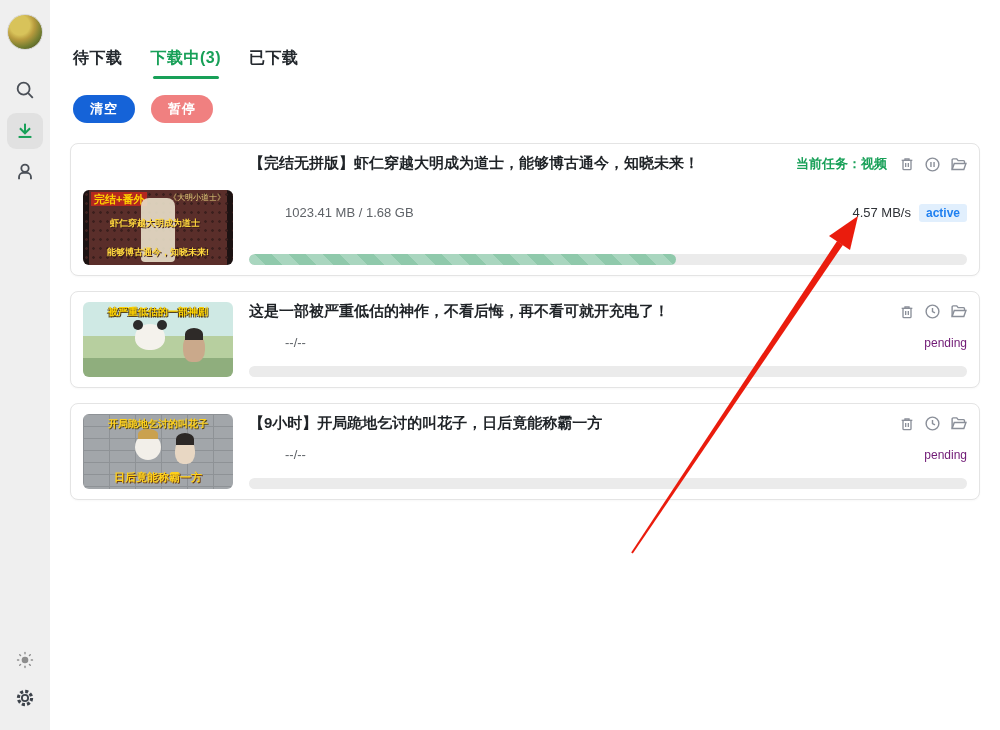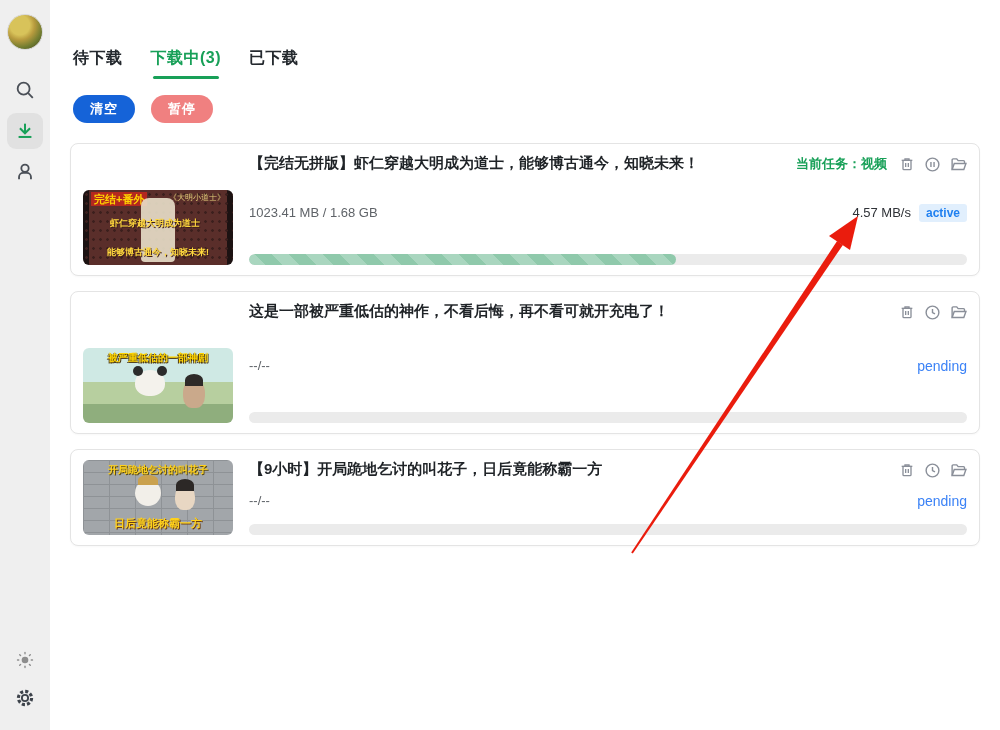"【完结无拼版】虾仁穿越大明成为道士，能够博古通今，知晓未来！" .row1 { align-items: center -> flex-start }
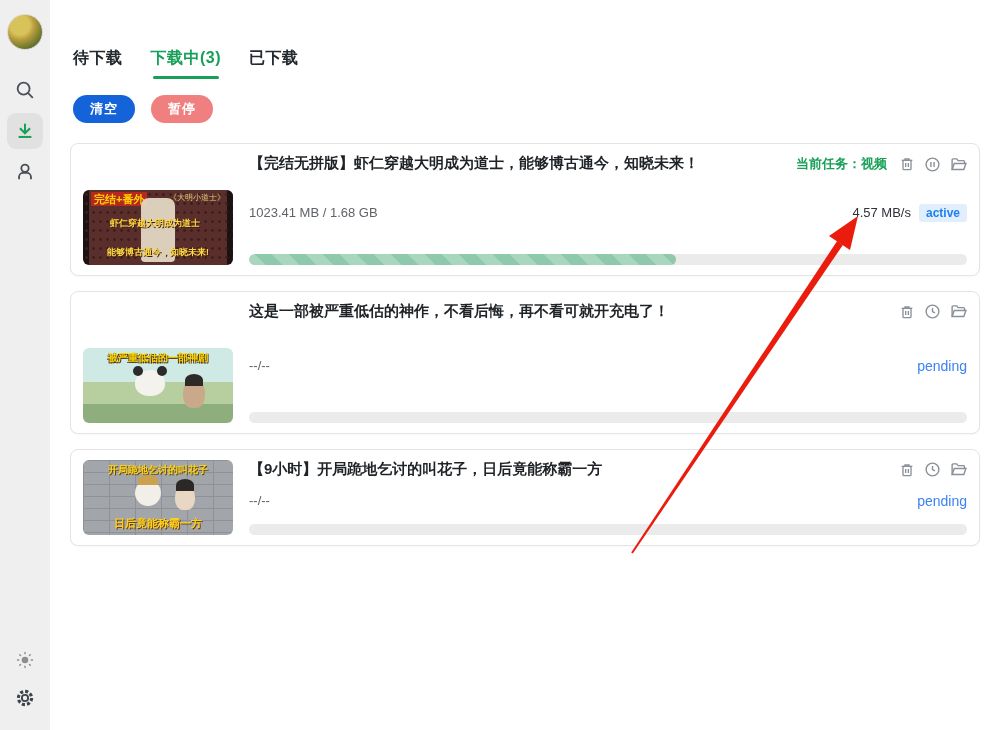"1023.41 MB / 1.68 GB" .row2 { margin-left: none -> 36px }
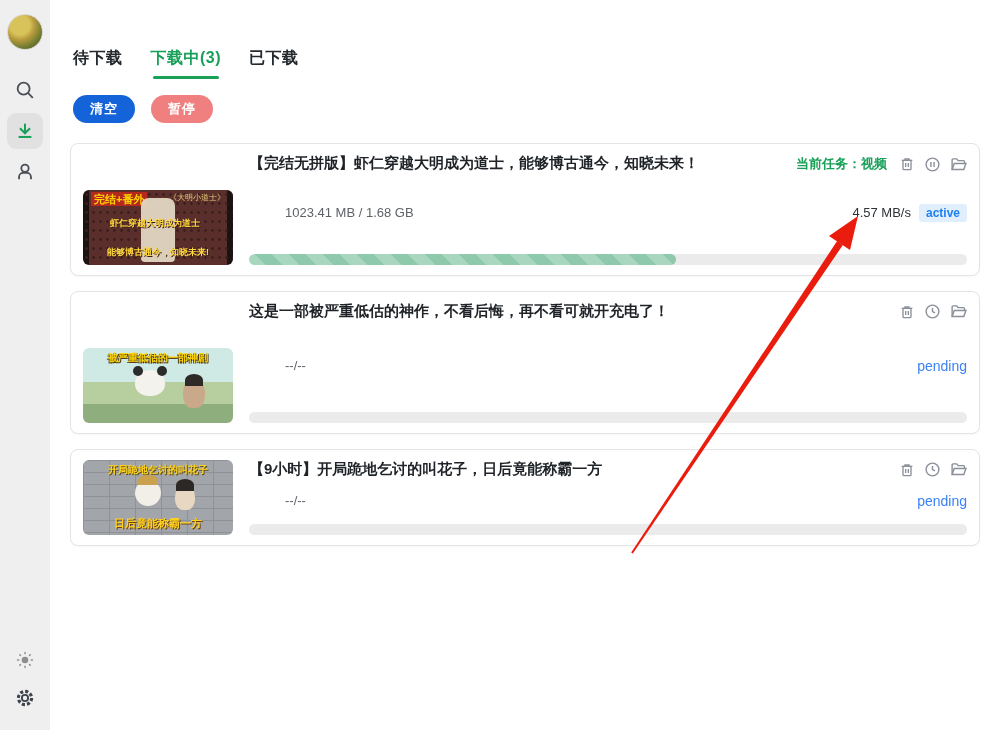"被严重低估的一部神剧" .thumb-2 { margin-top: 46px -> none }
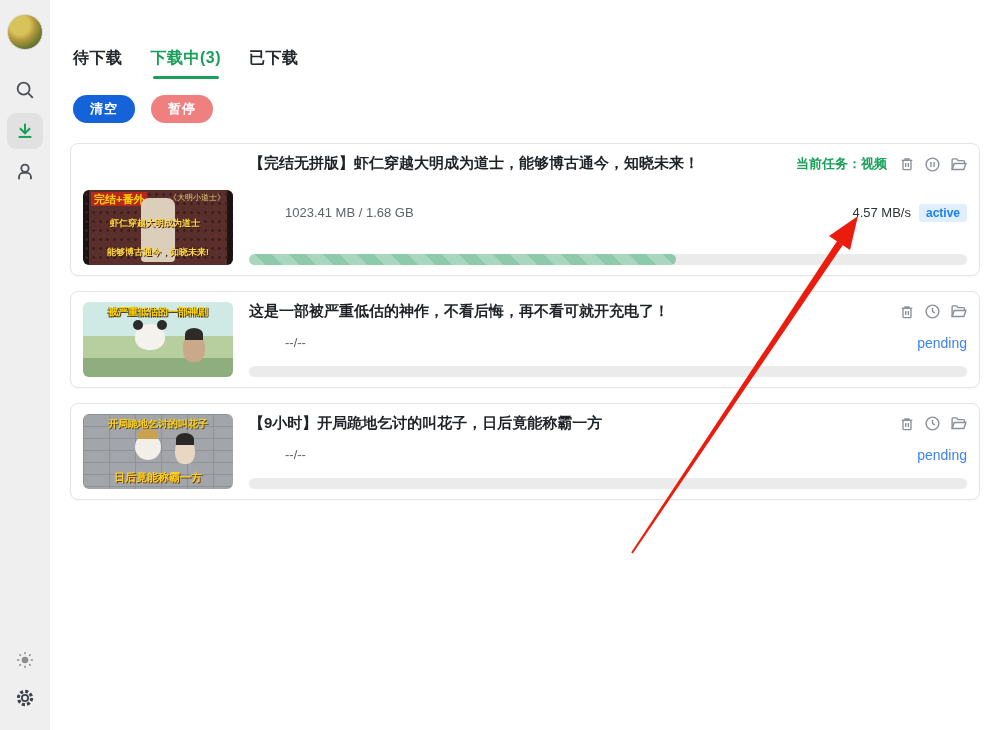"pending" .pending { color: #3b82f6 -> #701a75; font-size: 14px -> 12px }
